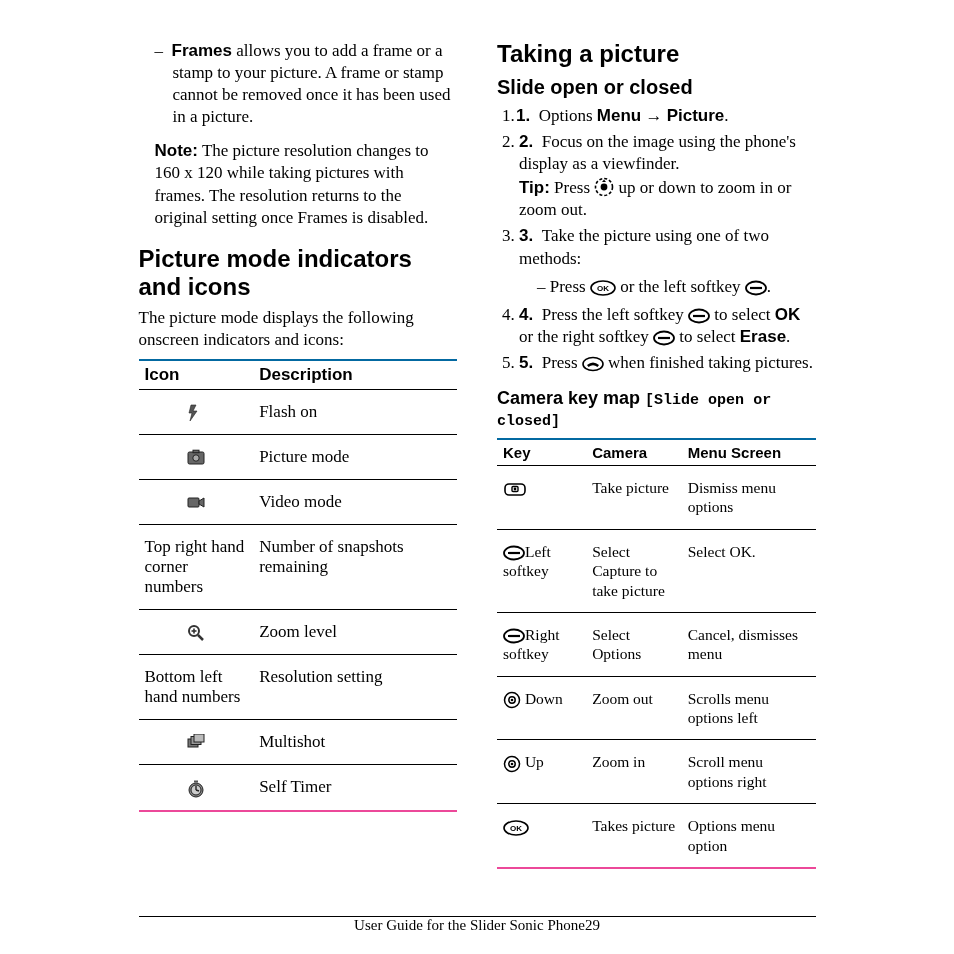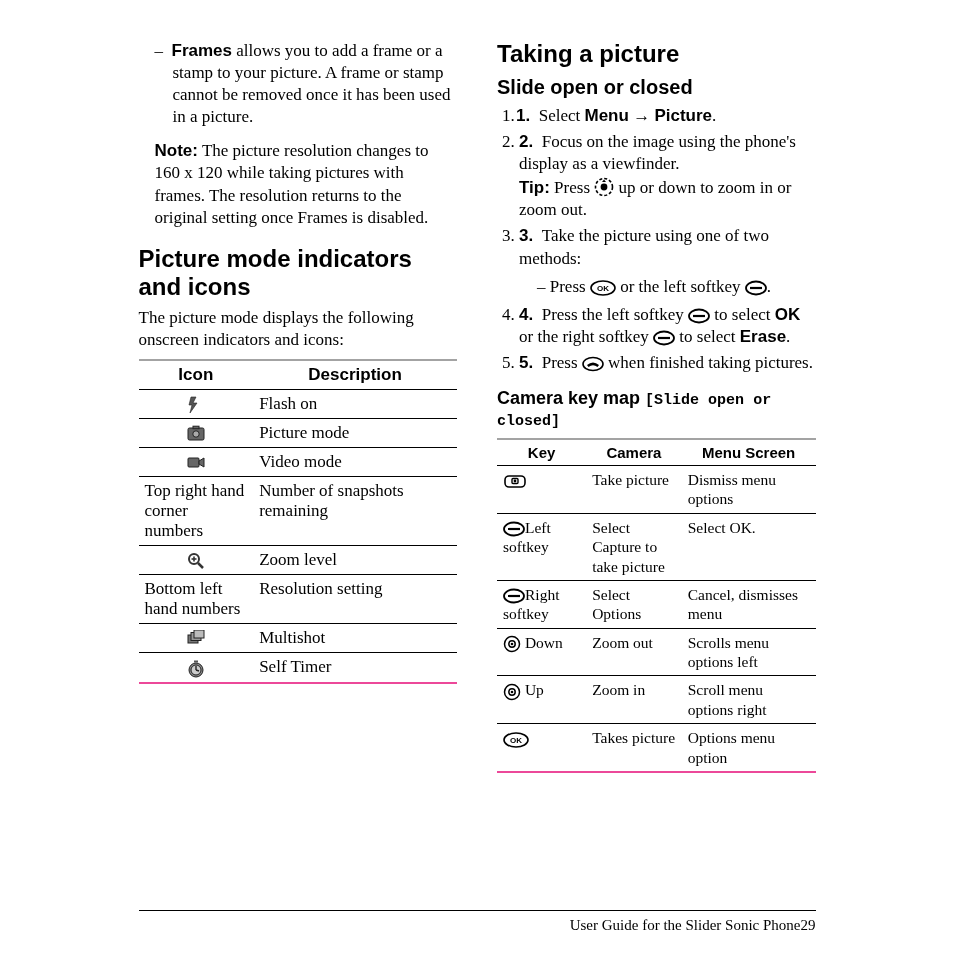"Select" span { text: Select -> Options }
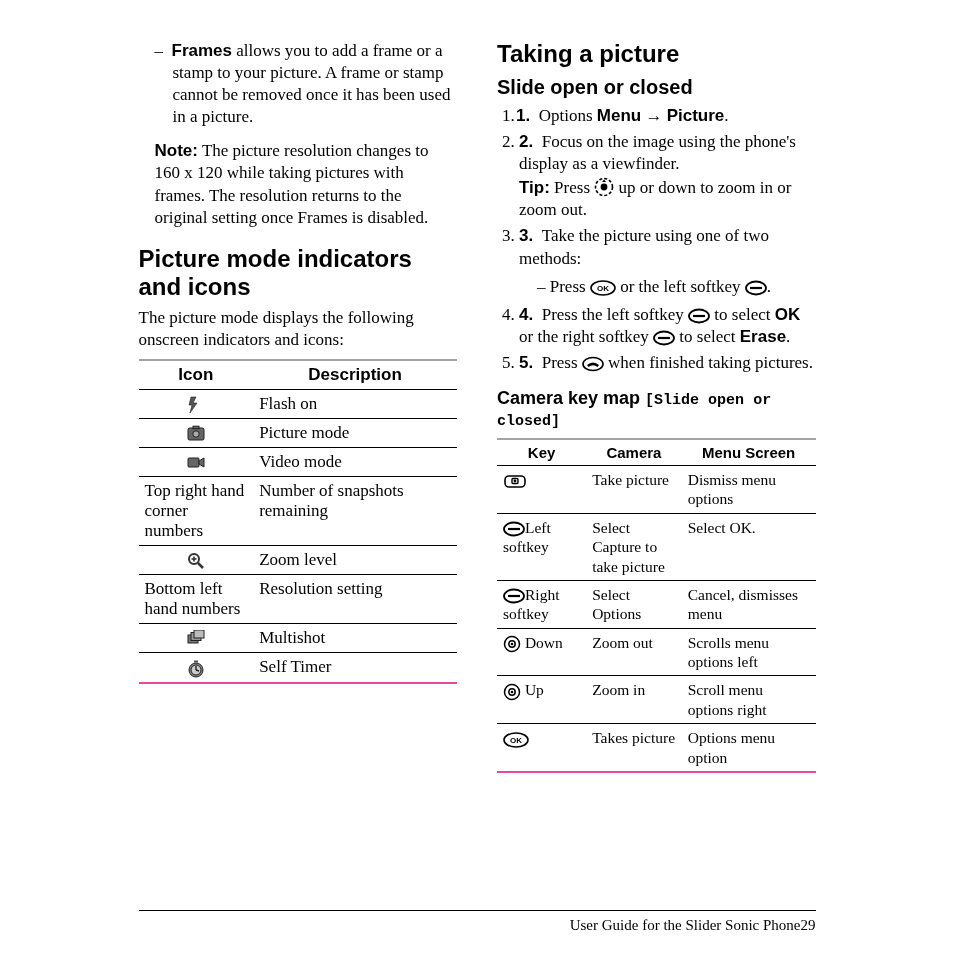"Icon" thead th { border-top: 2px solid #a3a3a3 -> 2px solid #0369a1; text-align: center -> left }
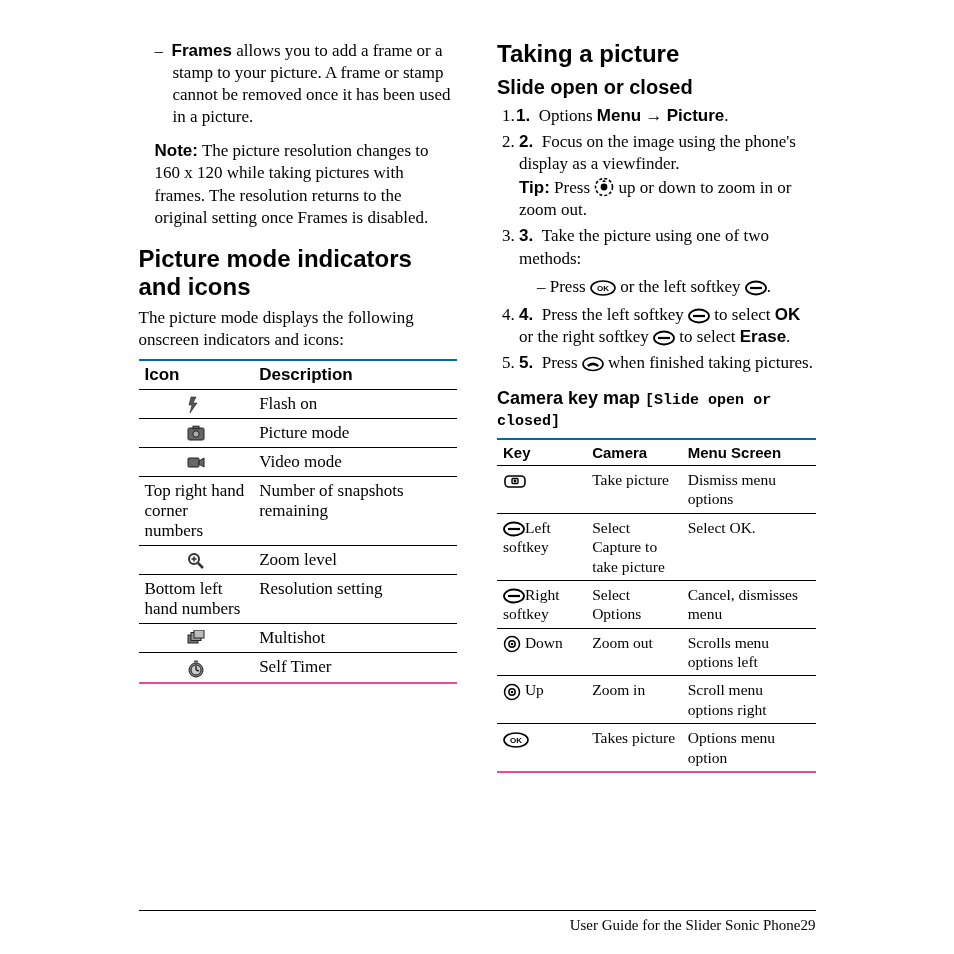"Flash on" tbody td { padding: 4px 6px -> 12px 6px }
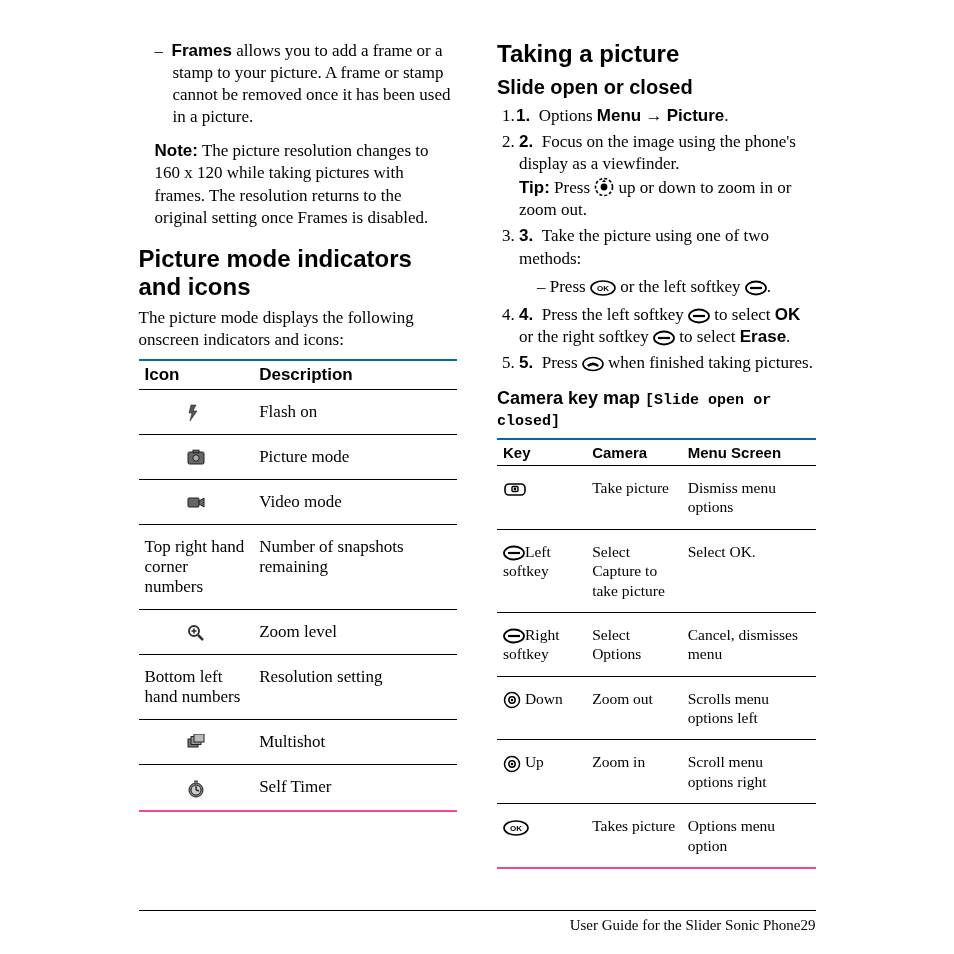"User Guide for the Slider" .footer { justify-content: flex-end -> center; padding-top: 6px -> 0 }
